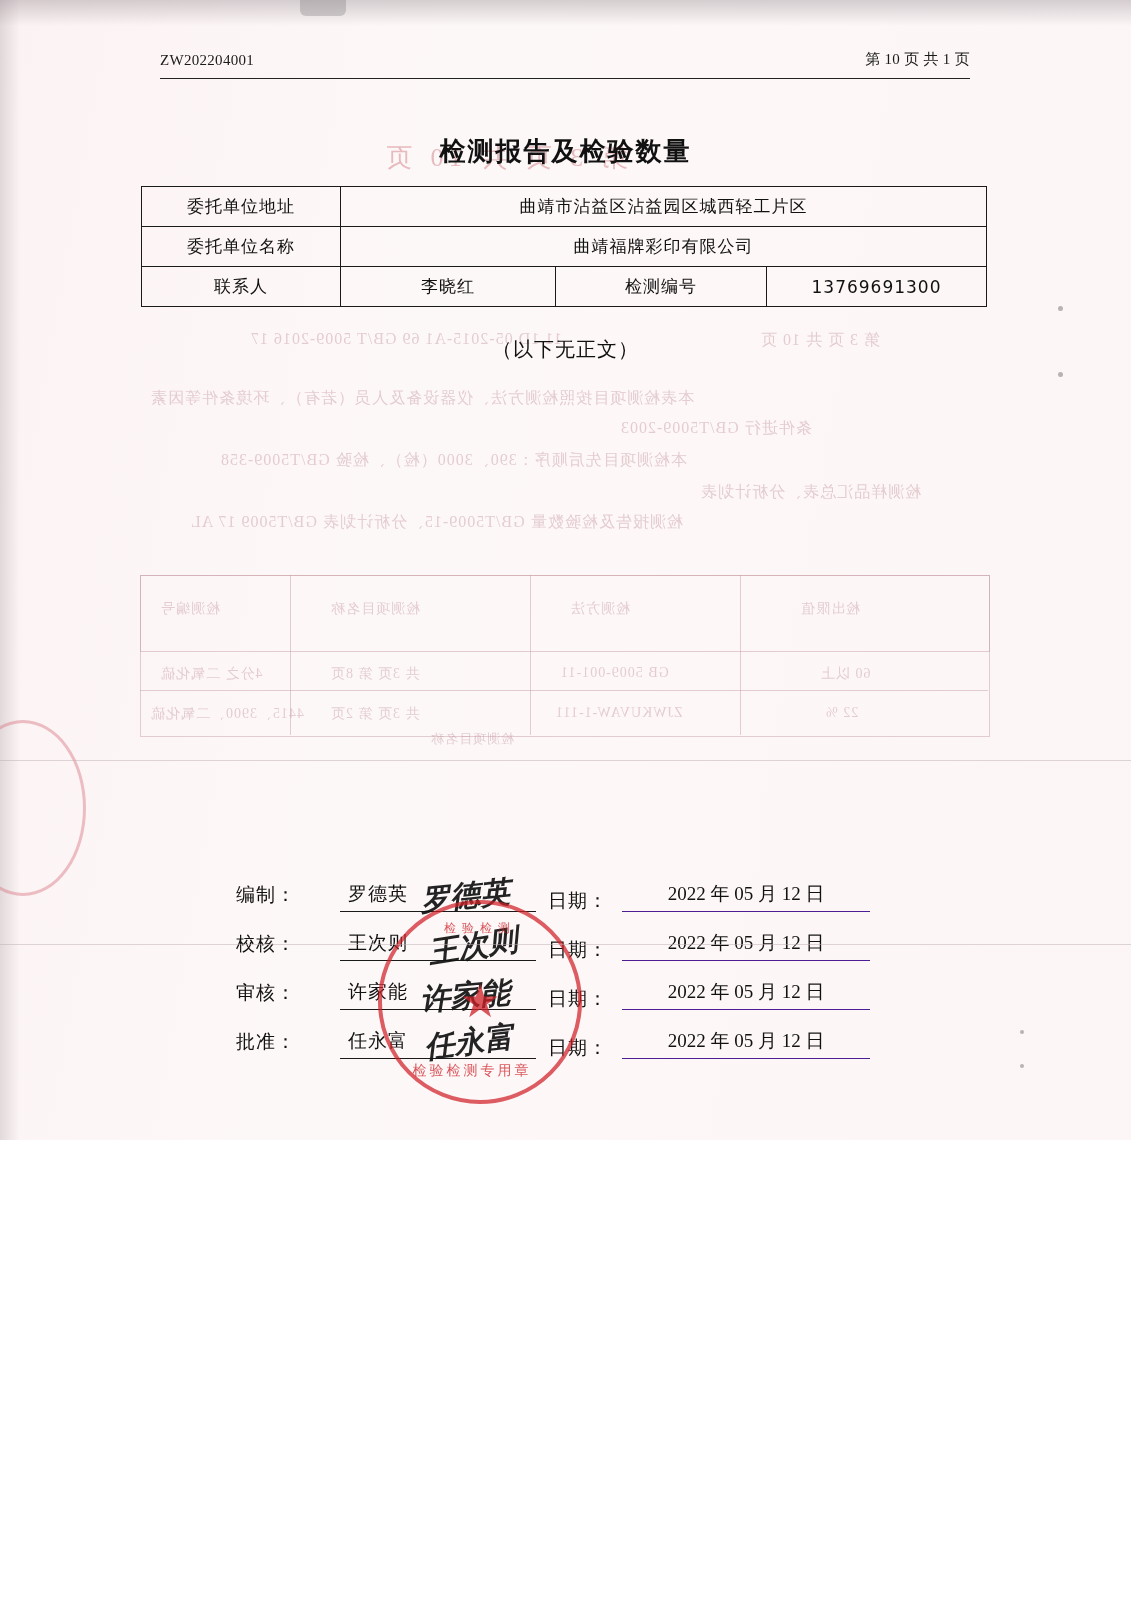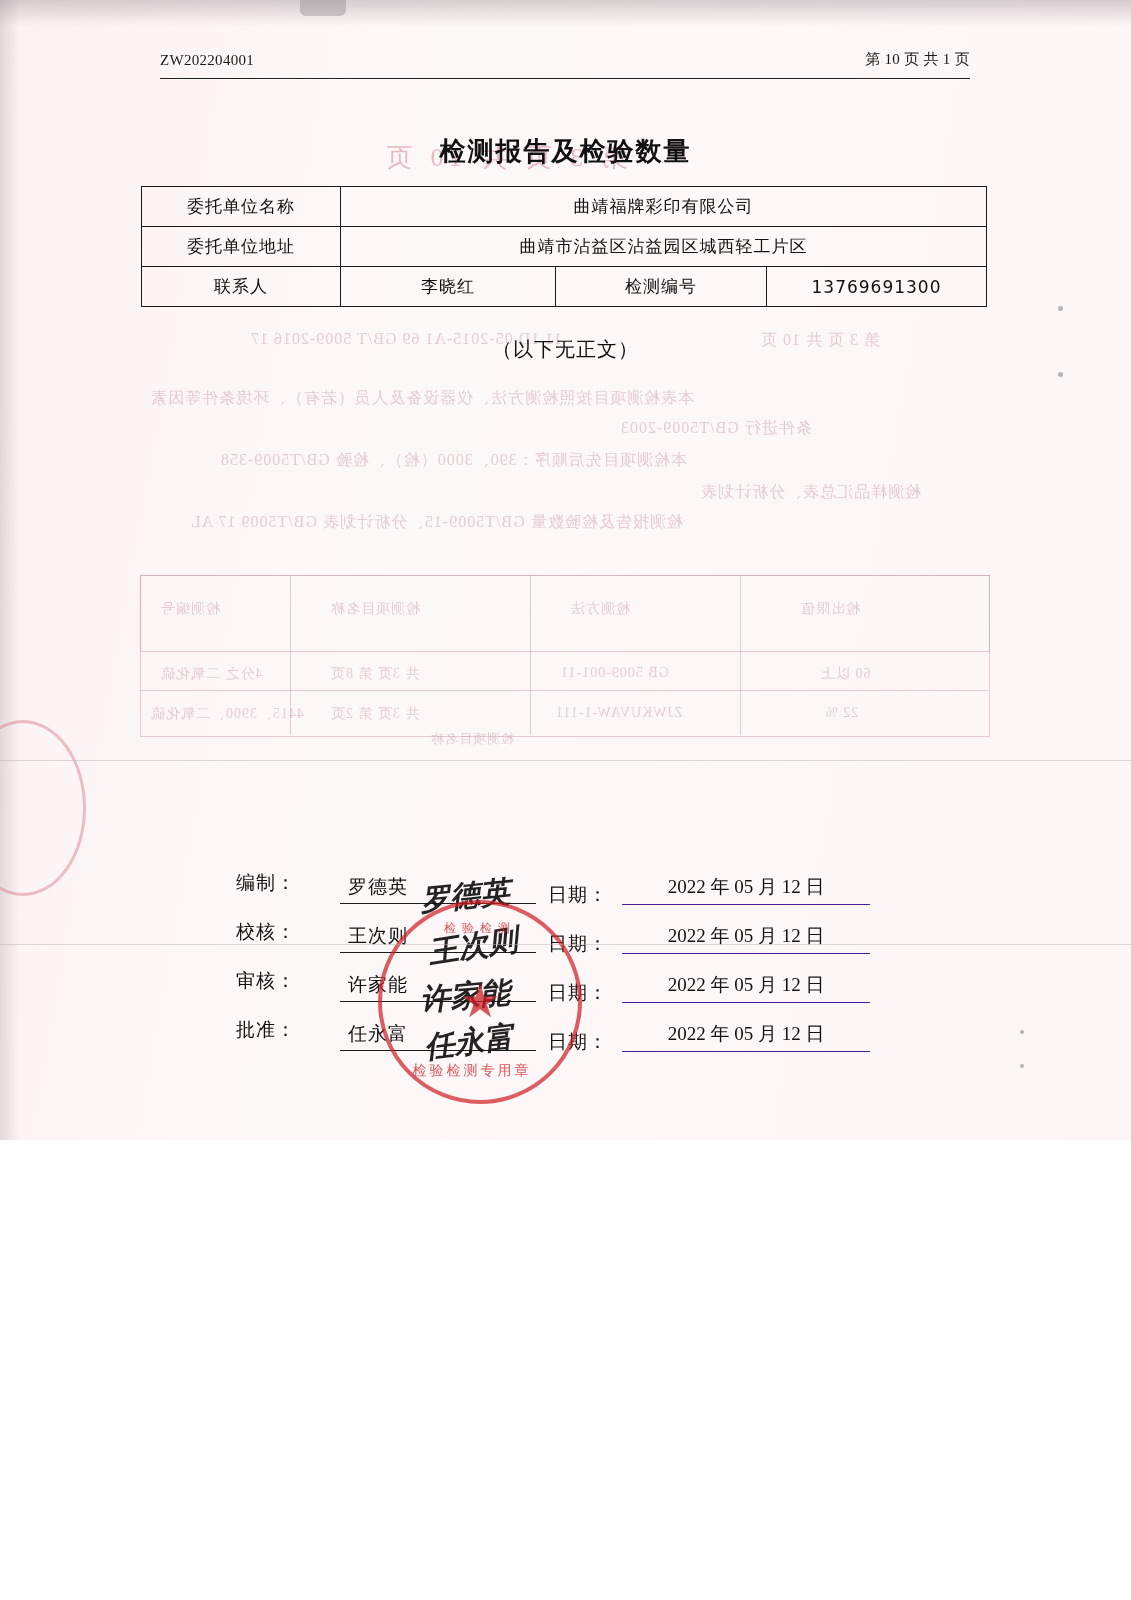"委托单位名称" tr { order: before "委托单位地址" -> after "委托单位地址" }
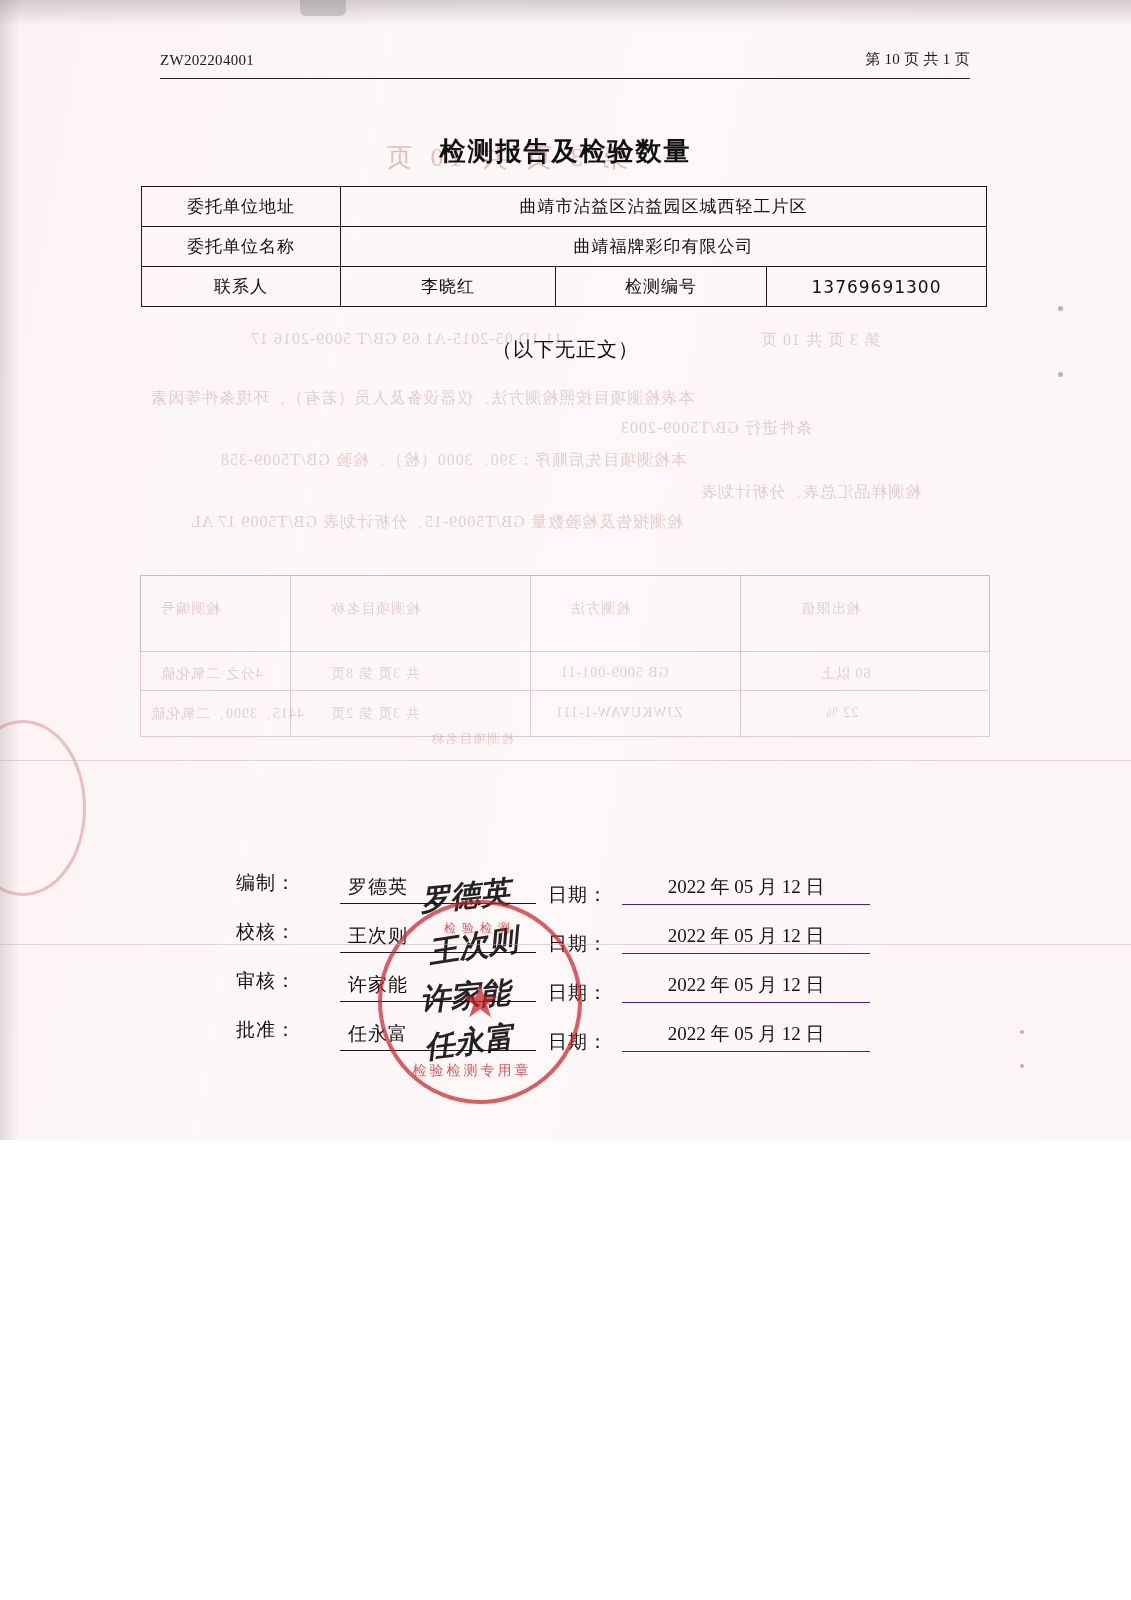"编制：" .sig-row { align-items: flex-start -> center }
